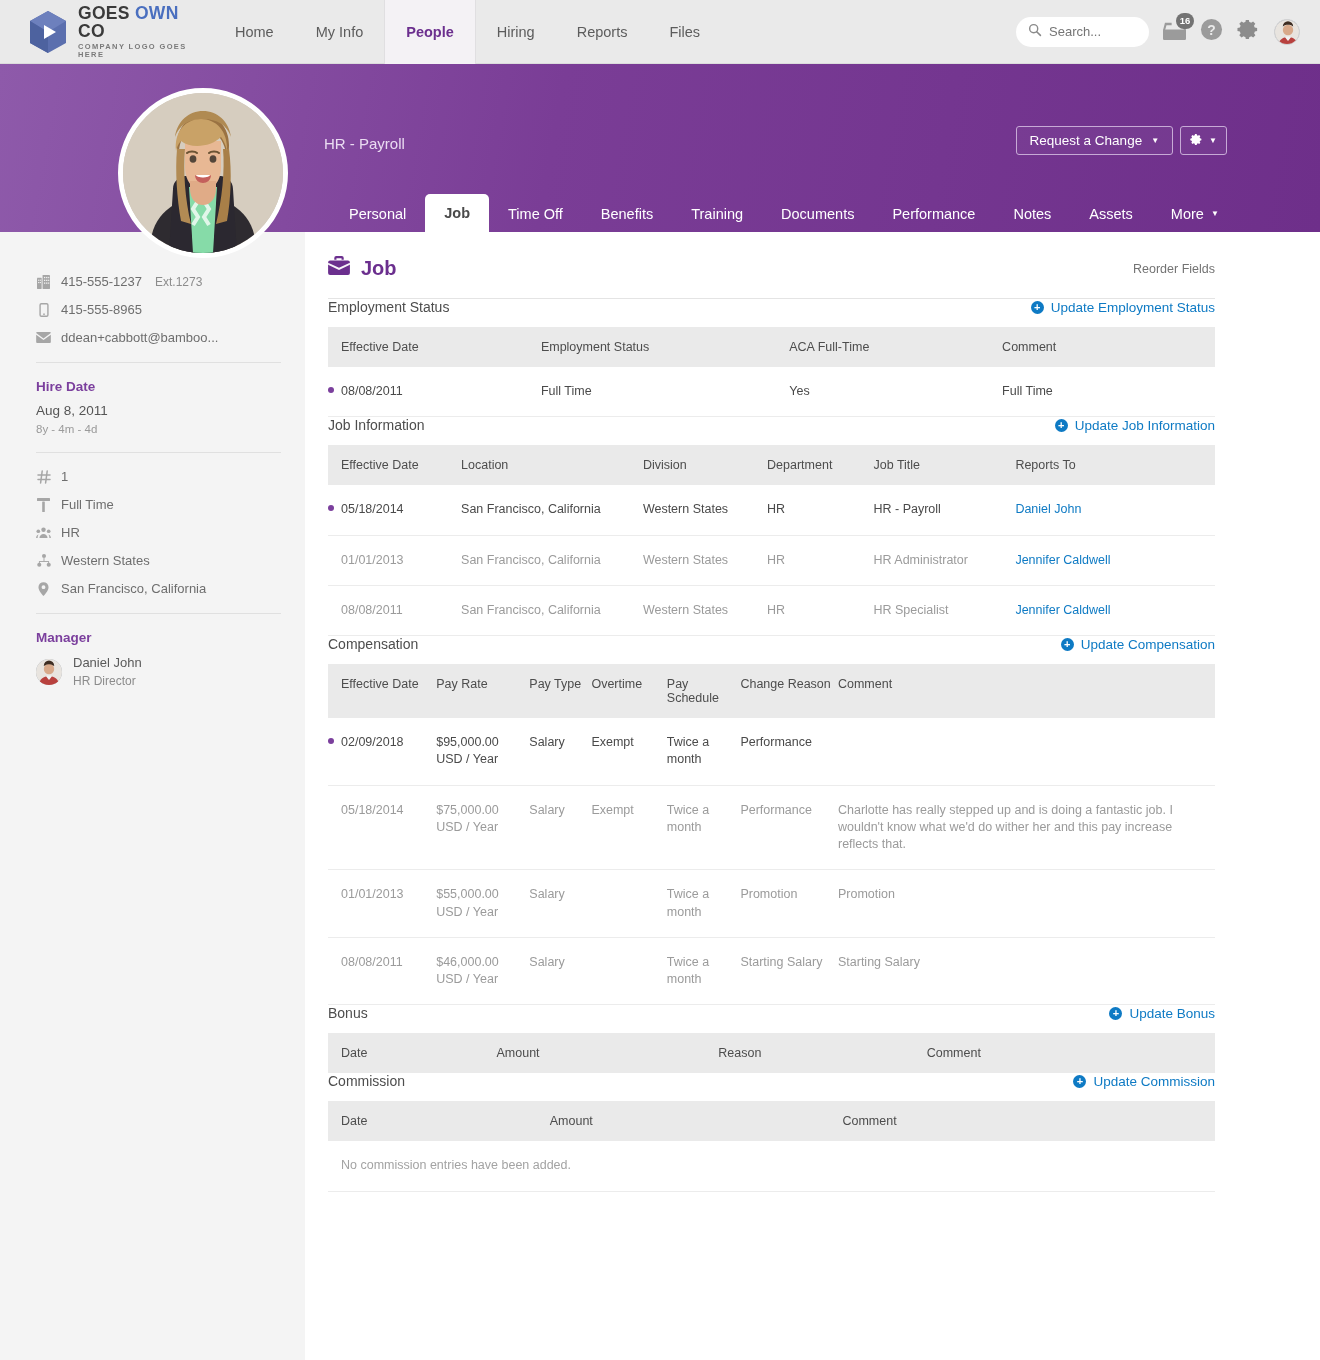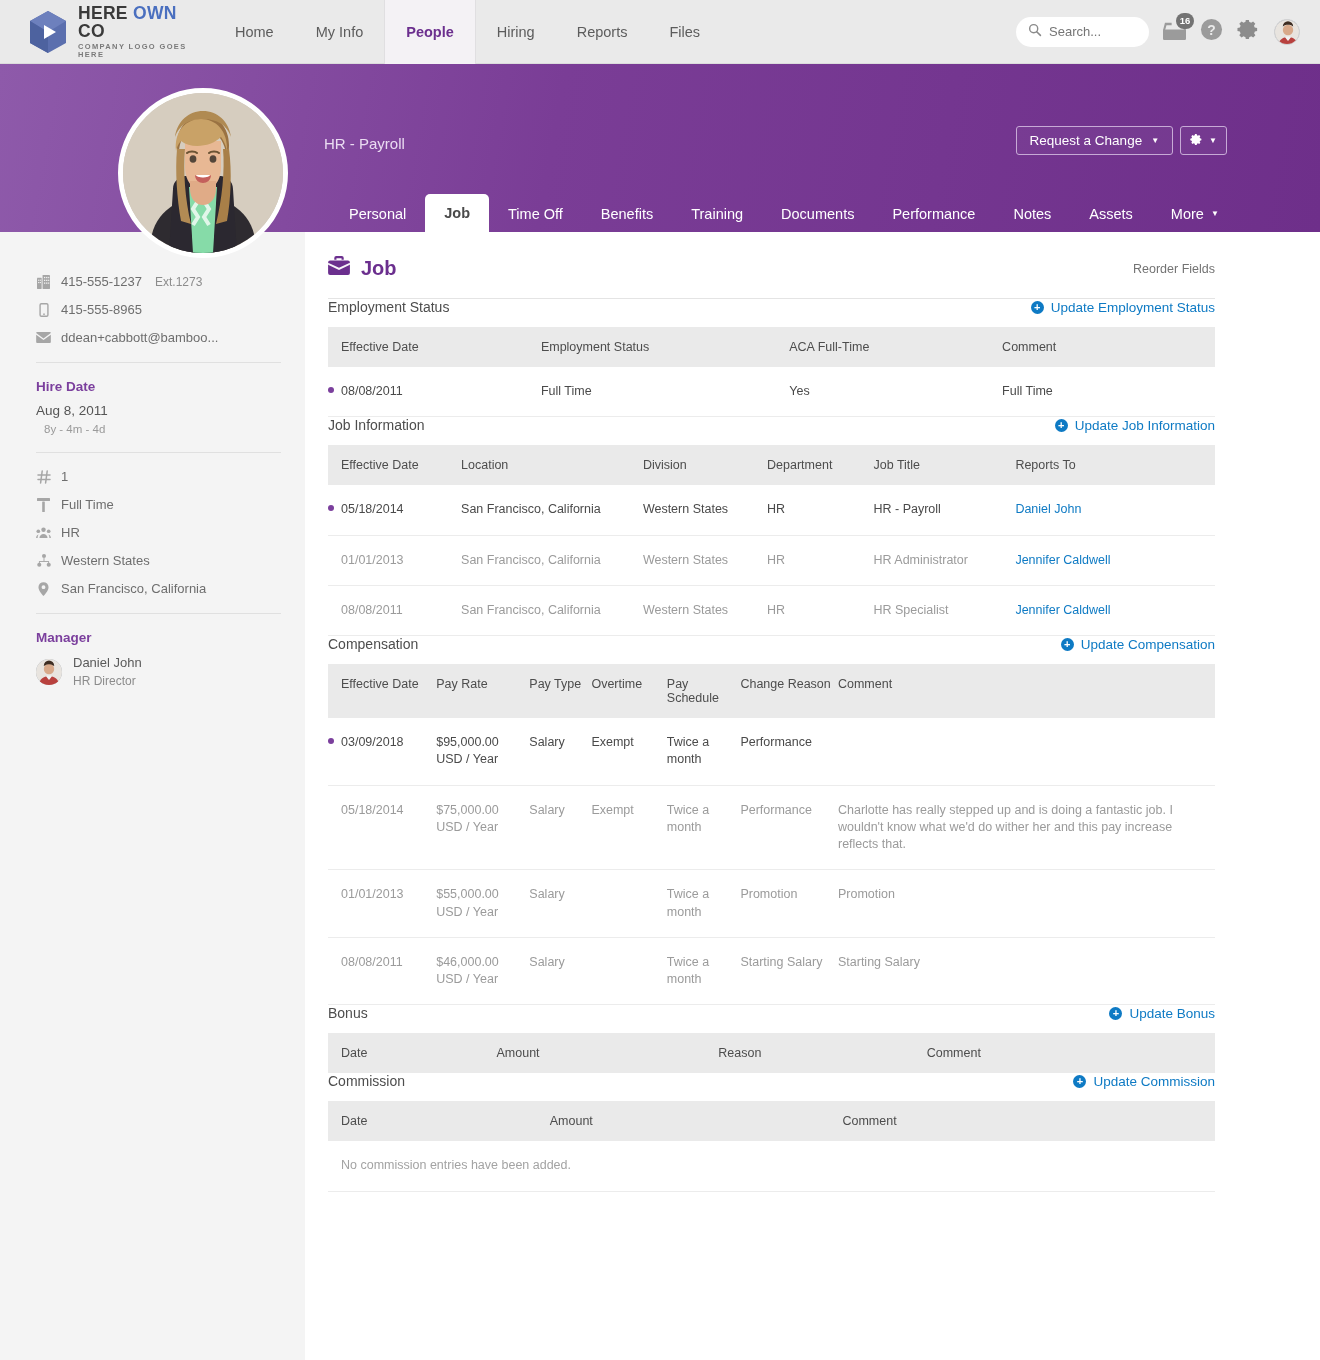"HERE" span { text: HERE -> GOES }
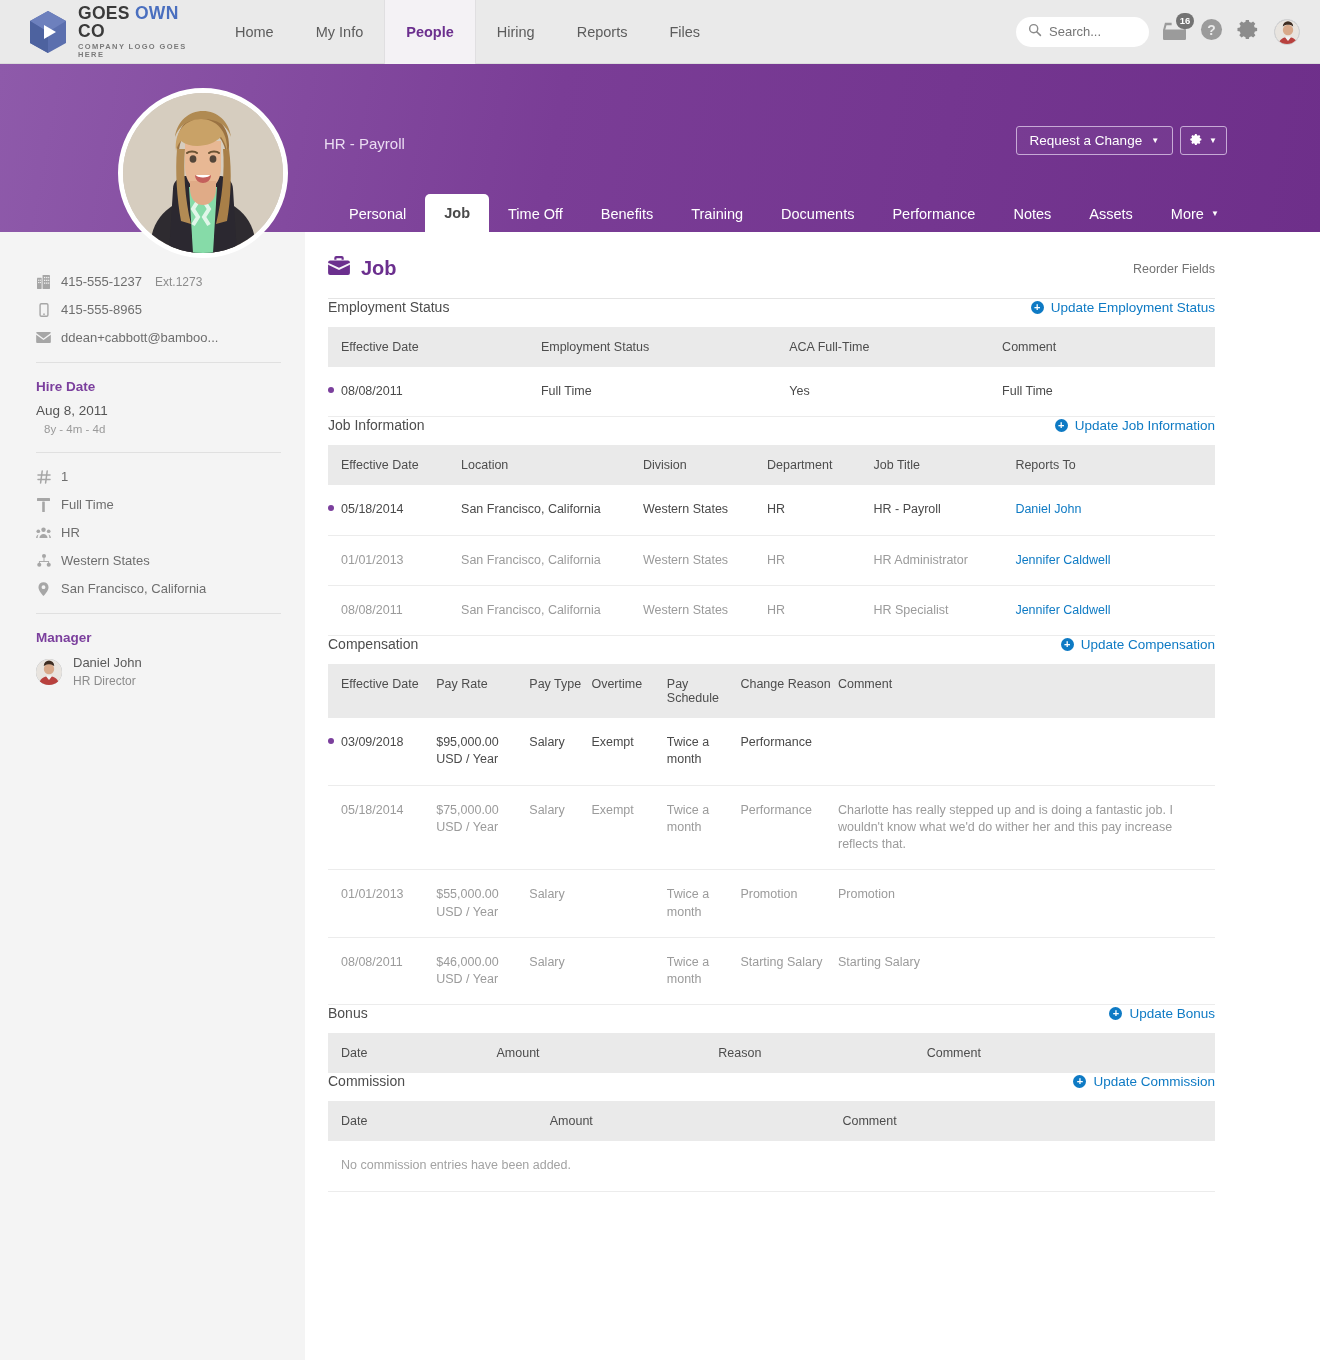"8y - 4m - 4d" .sb-sub { margin-left: 8px -> none }
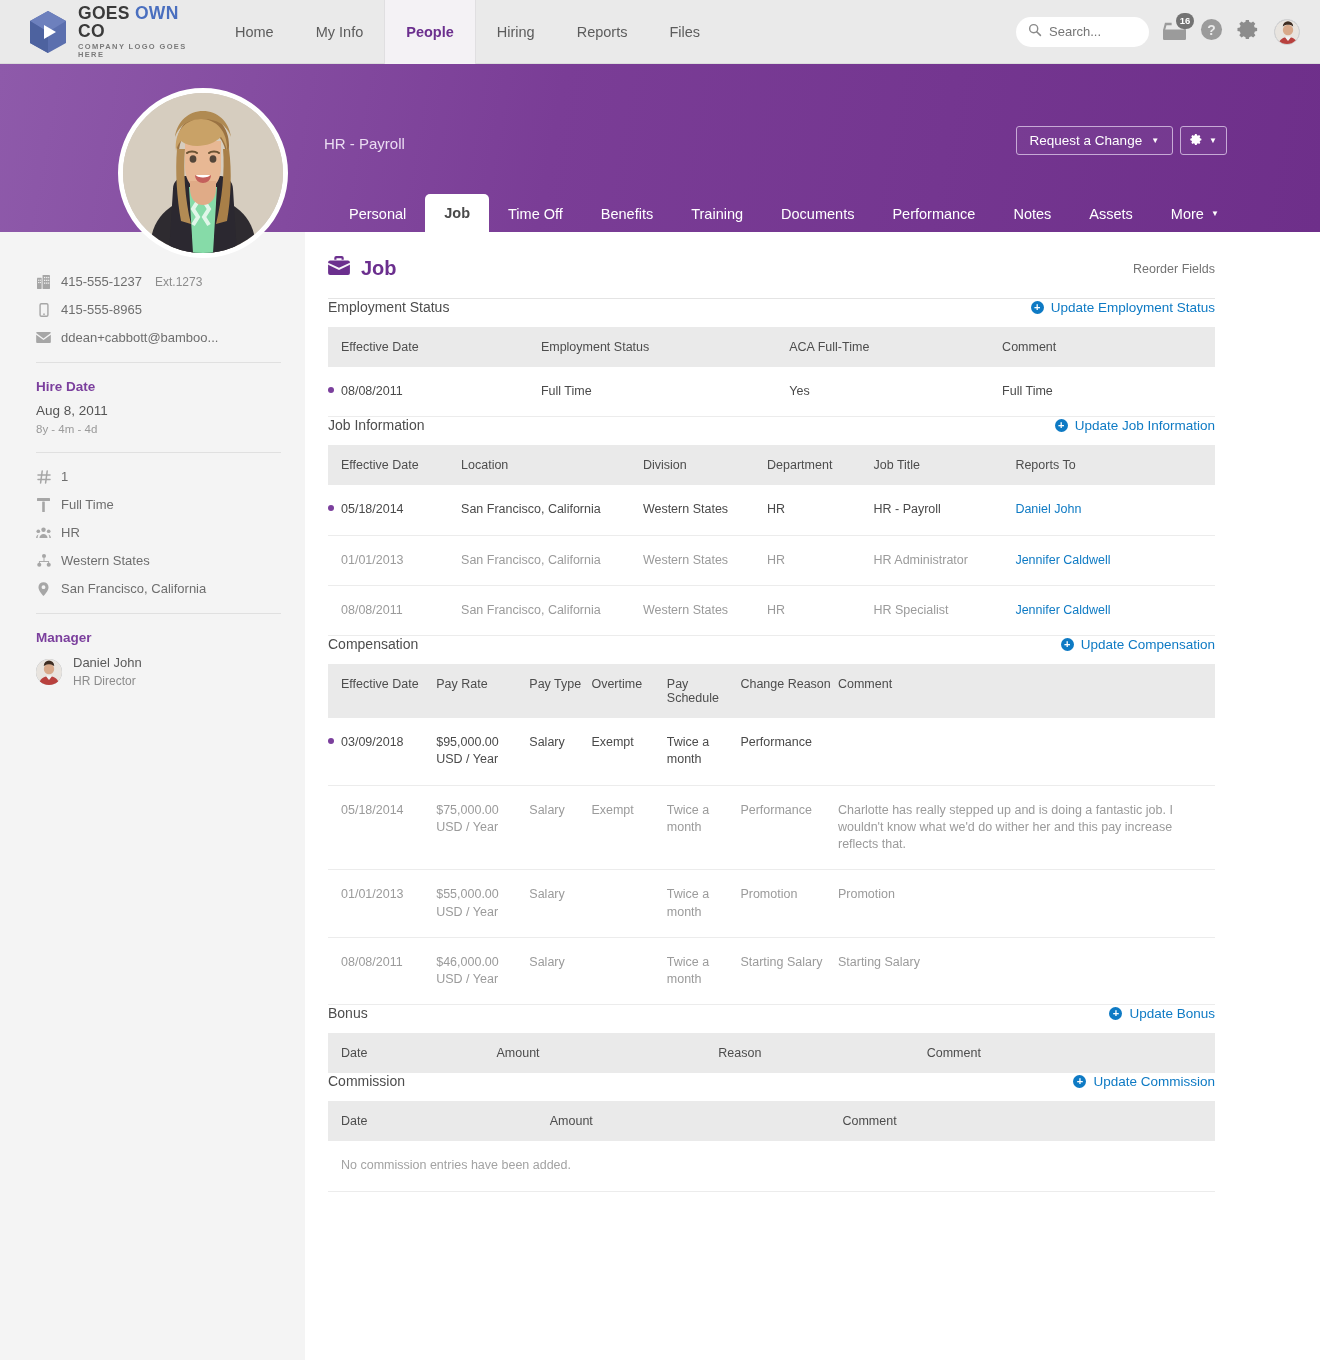"03/09/2018" span { text: 03/09/2018 -> 02/09/2018 }
